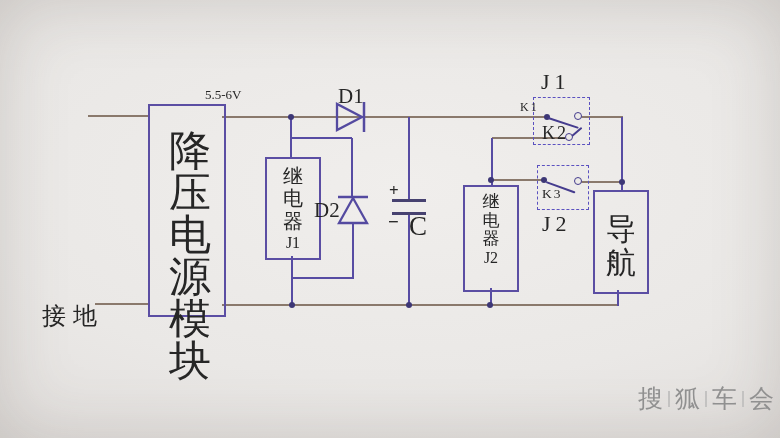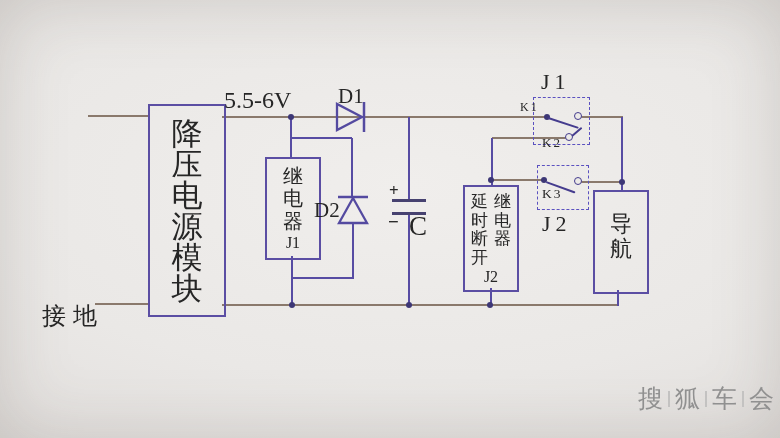"5.5-6V" div.lbl { font-size: 24px -> 13px; left: 224px -> 205px }
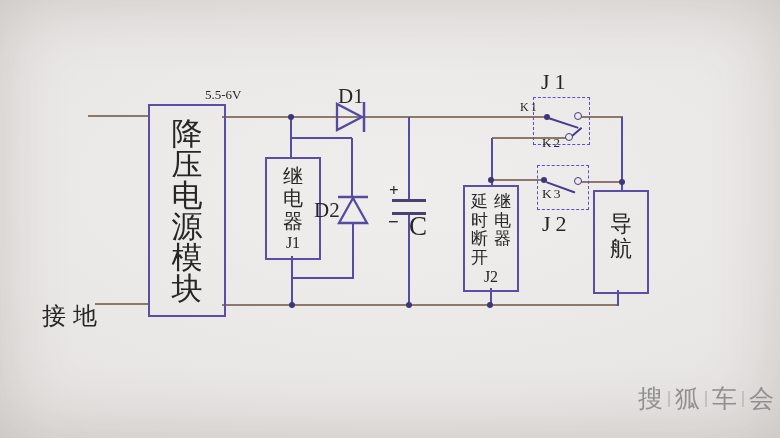"降压电源模块" div.vtext { font-size: 31px -> 42px; margin: 12px auto 0 -> 24px auto 0 }
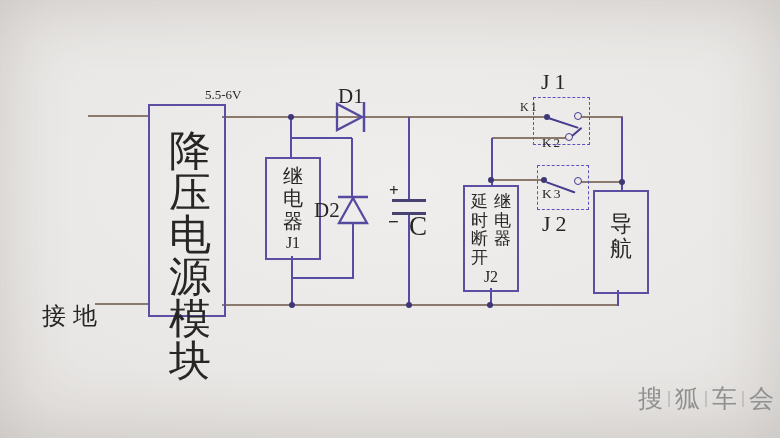"K2" div.lbl { font-size: 13px -> 18px; top: 135px -> 123px }
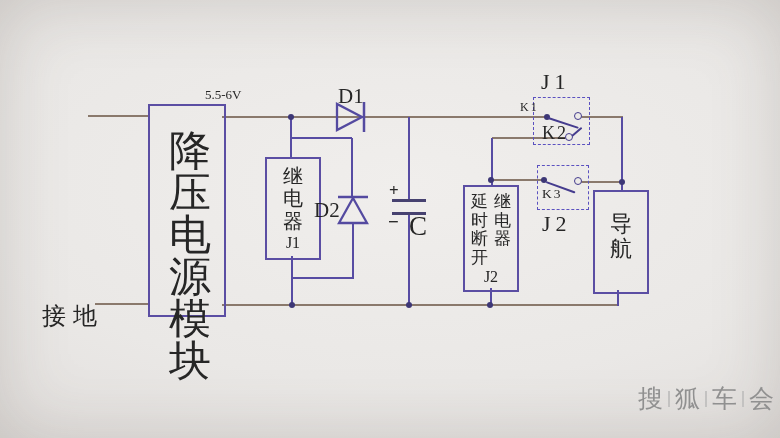"延时断开" div.vtext { html: <div>延时断开</div> -> none }
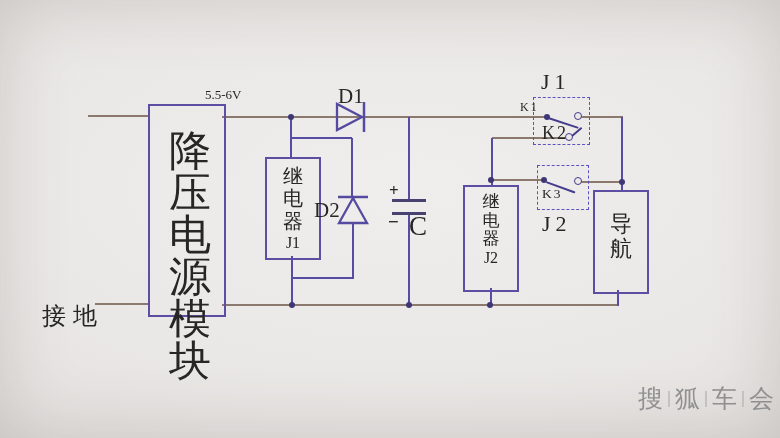"导航" div.vtext { font-size: 22px -> 30px }
